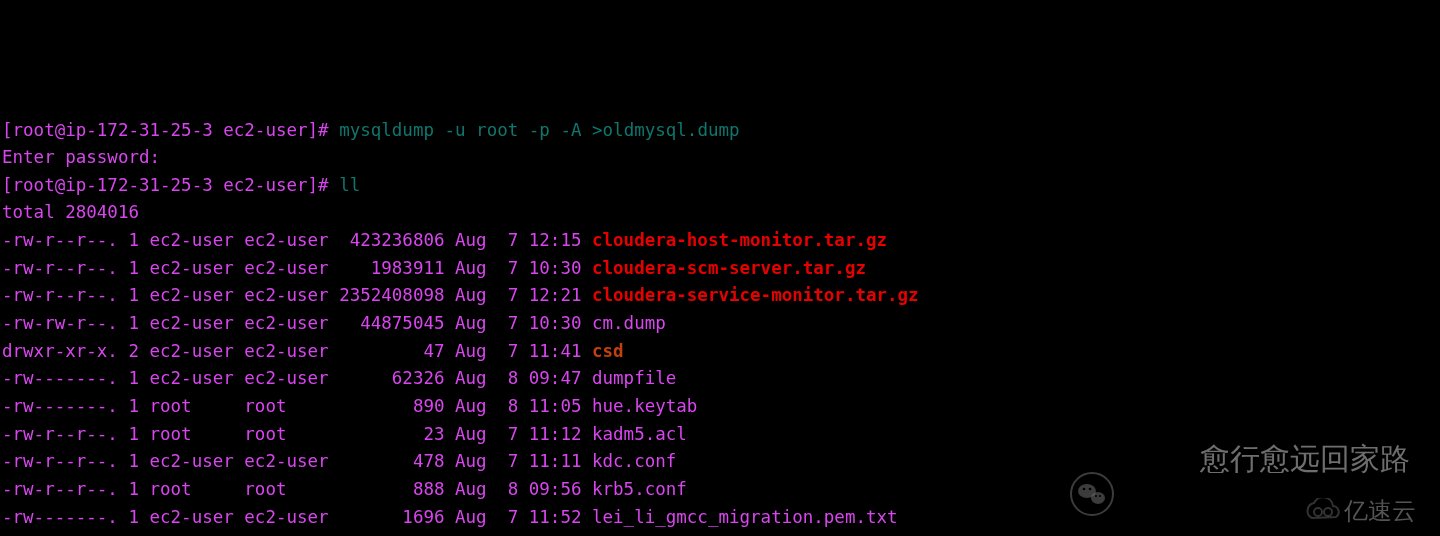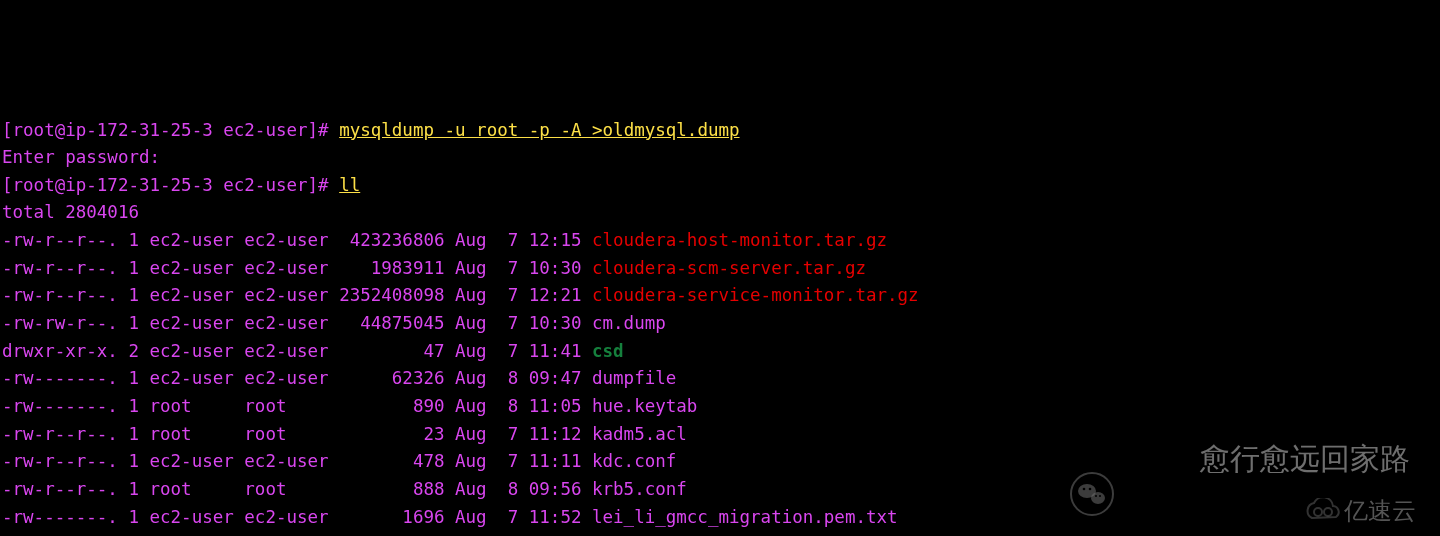"mysqldump -u root -p -A" .w { color: #fde047 -> #0f766e; text-decoration: underline -> none }
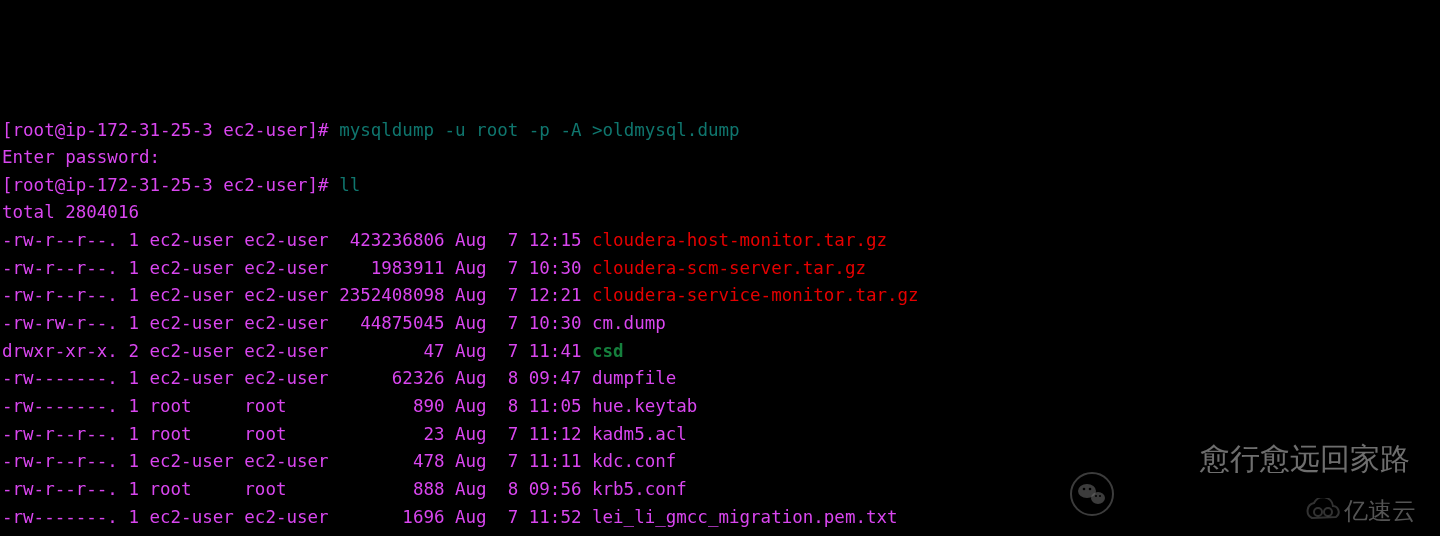"cloudera-host-monitor.tar.gz" .r { font-weight: normal -> bold }
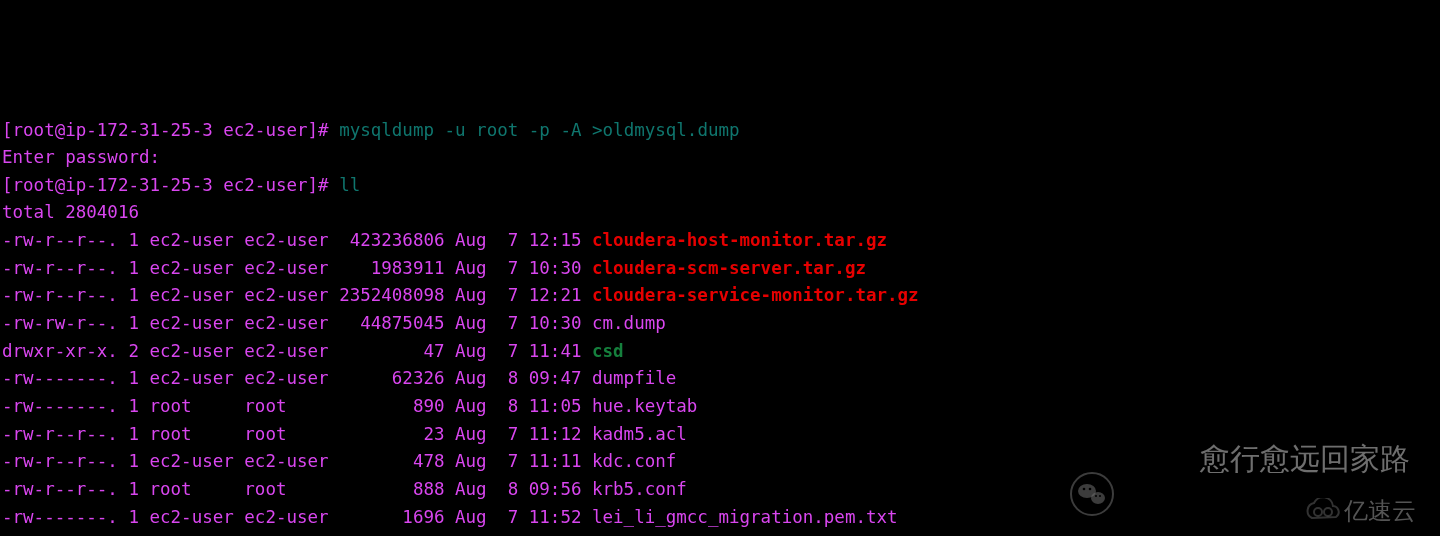"csd" .bl { color: #15803d -> #c2410c }
